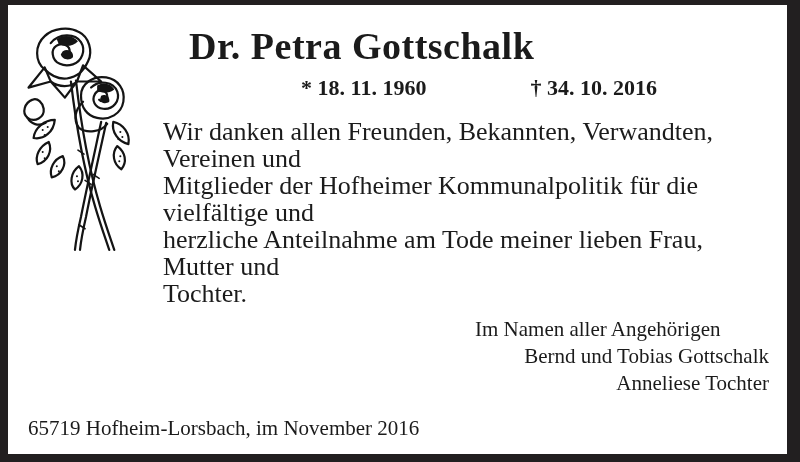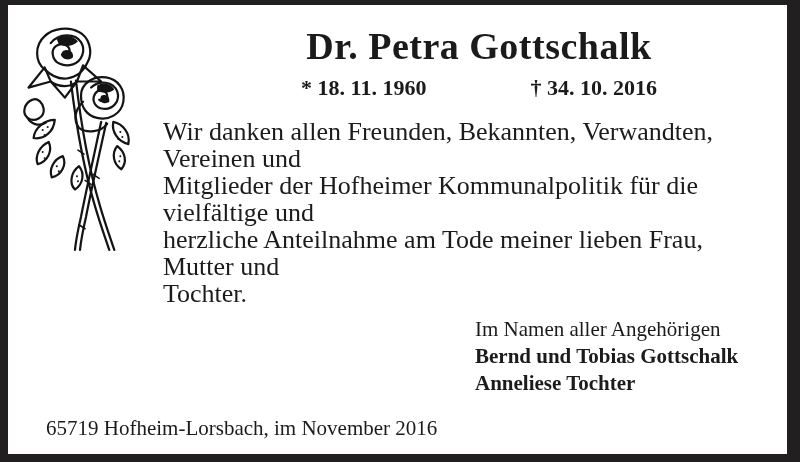"Dr. Petra Gottschalk" .header { text-align: center -> none }
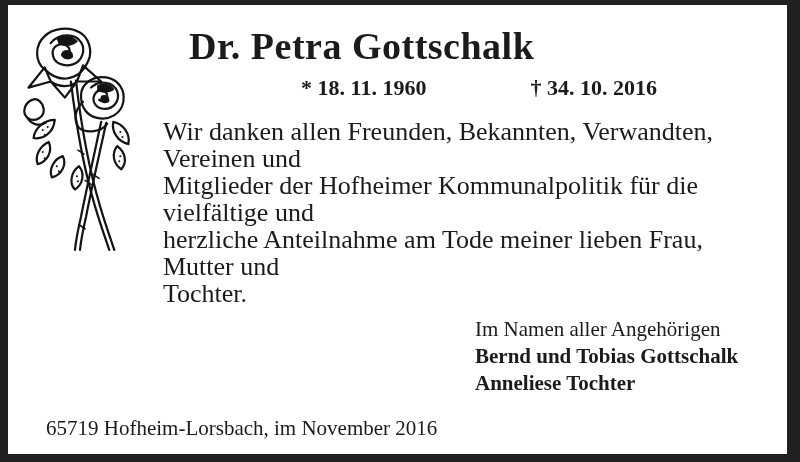"Bernd und Tobias Gottschalk" .signature .names { font-weight: bold -> normal; text-align: none -> right }
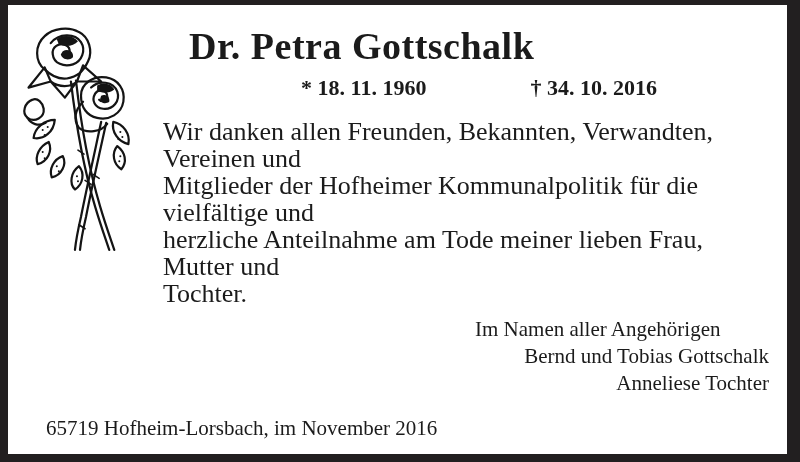"65719 Hofheim-Lorsbach, im November 2016" .footer-line { left: 38px -> 20px }
